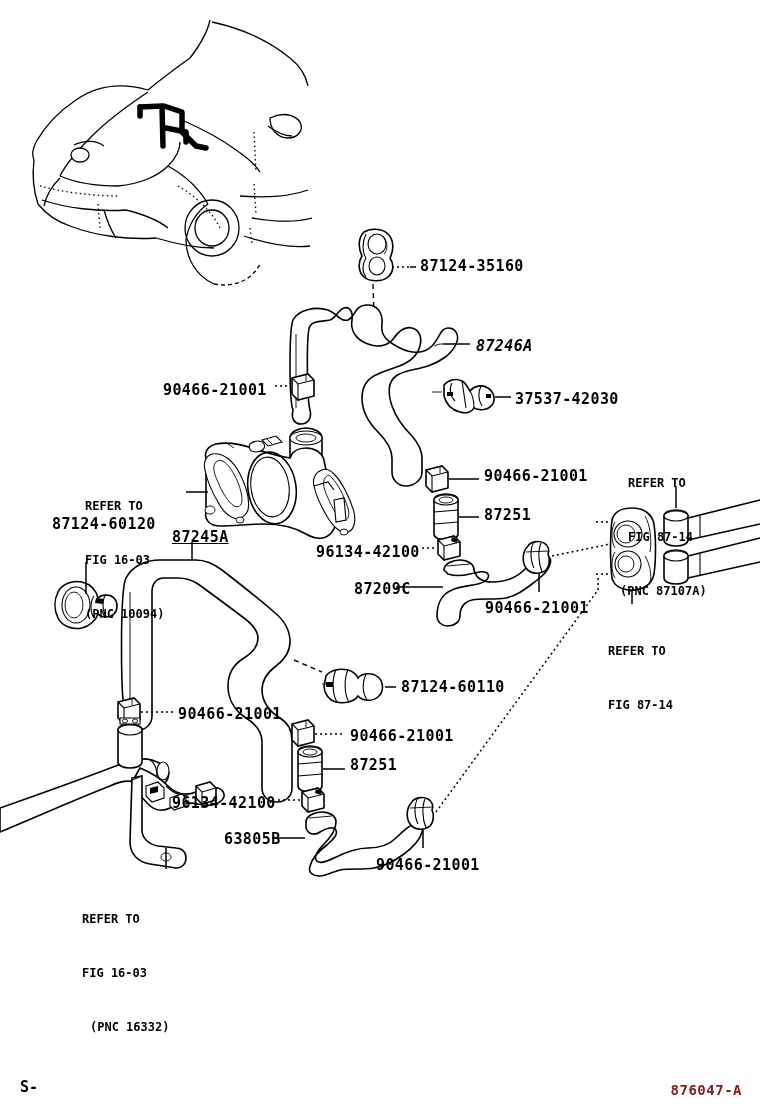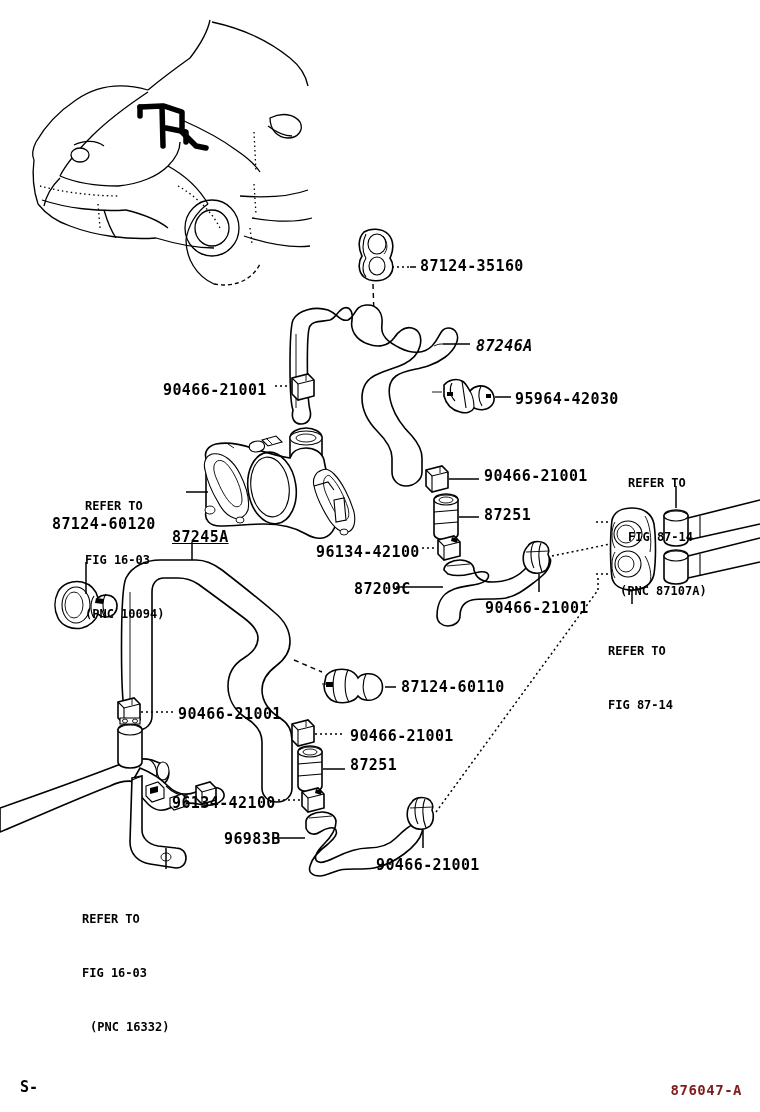"95964-42030" div.lbl { text: 95964-42030 -> 37537-42030 }
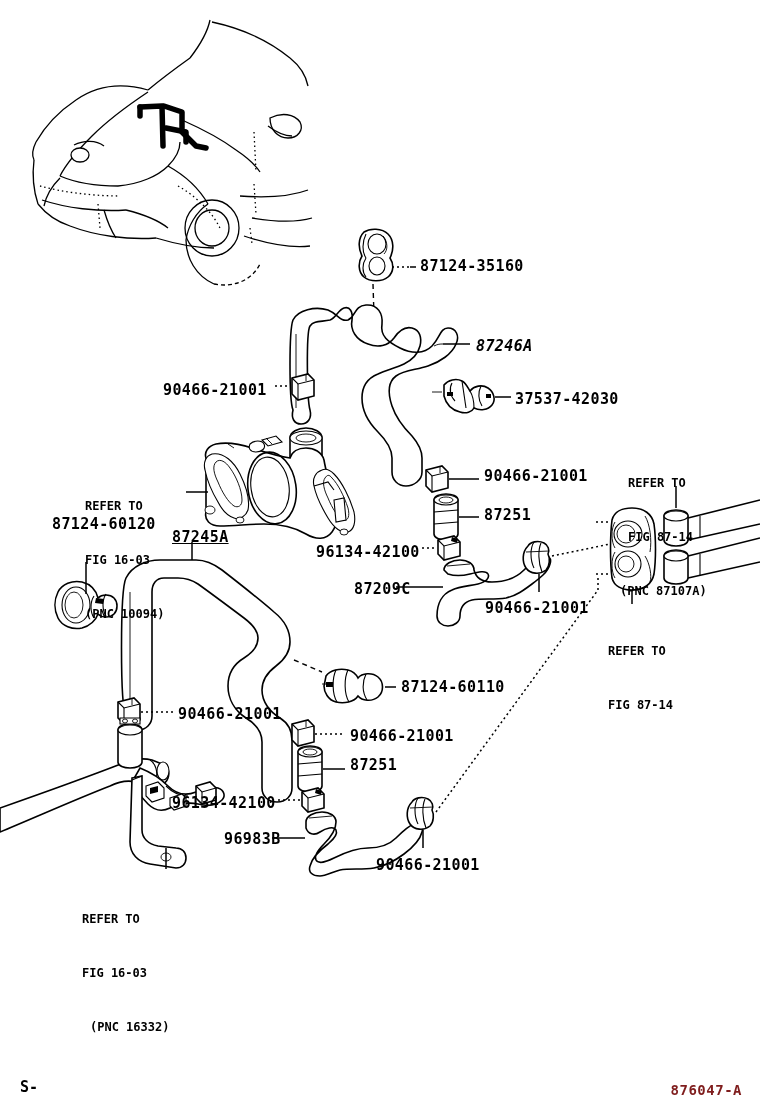"96983B" div.lbl { text: 96983B -> 63805B }
